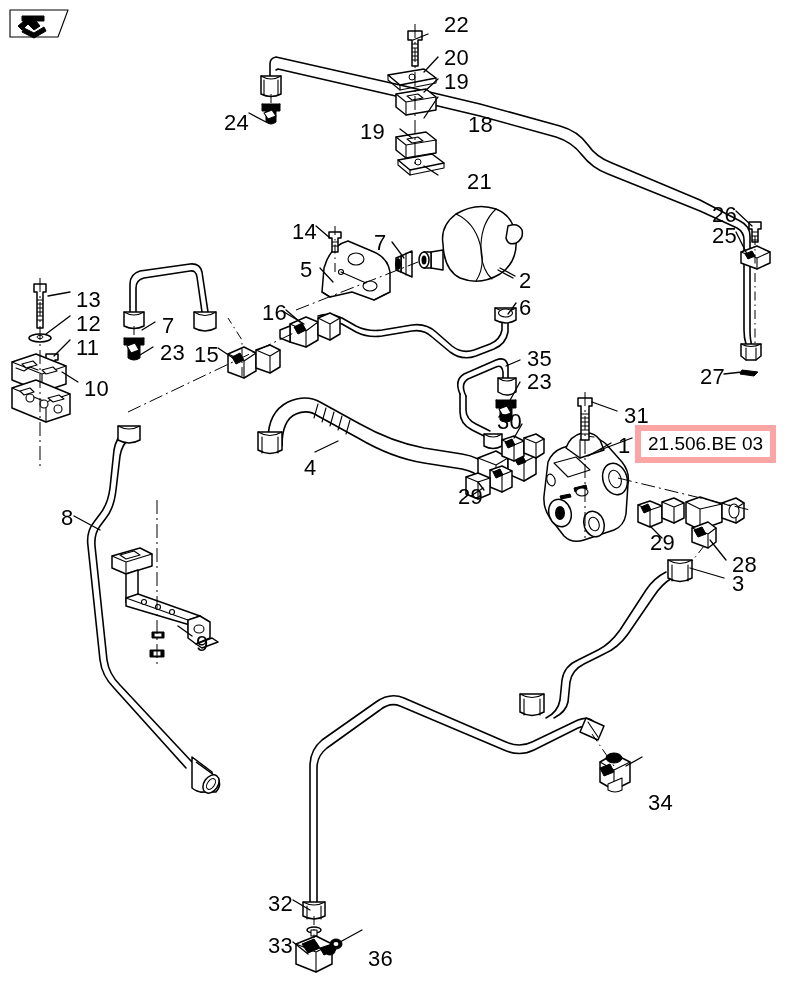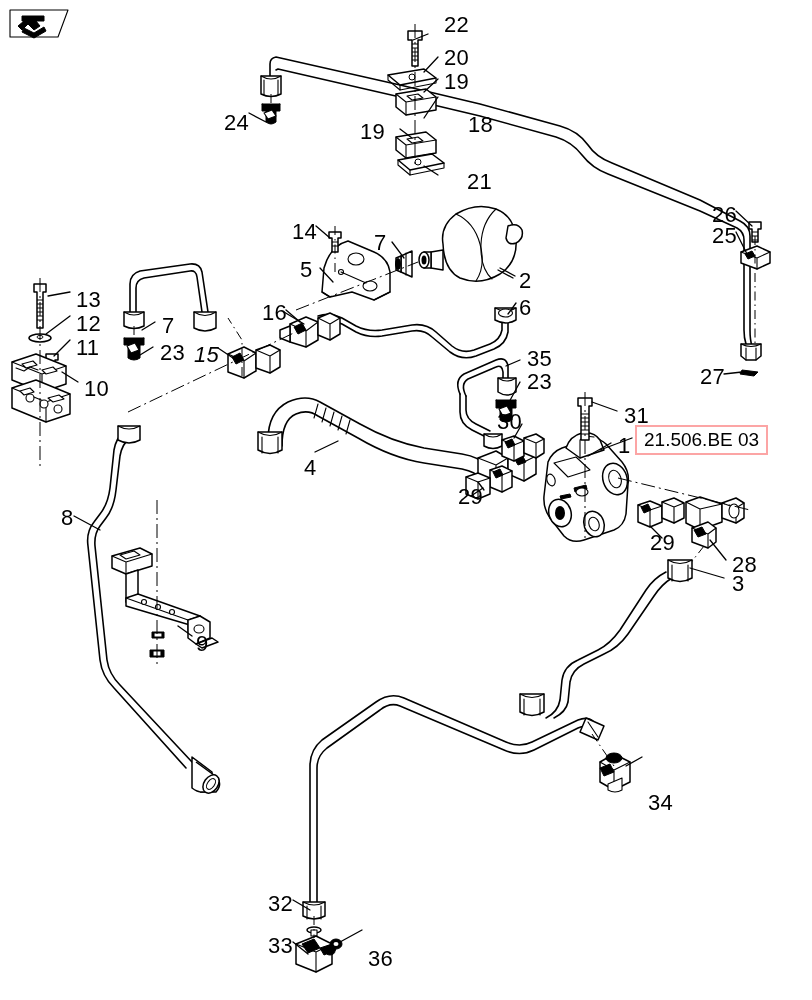"15" div.callout { font-style: italic -> none }
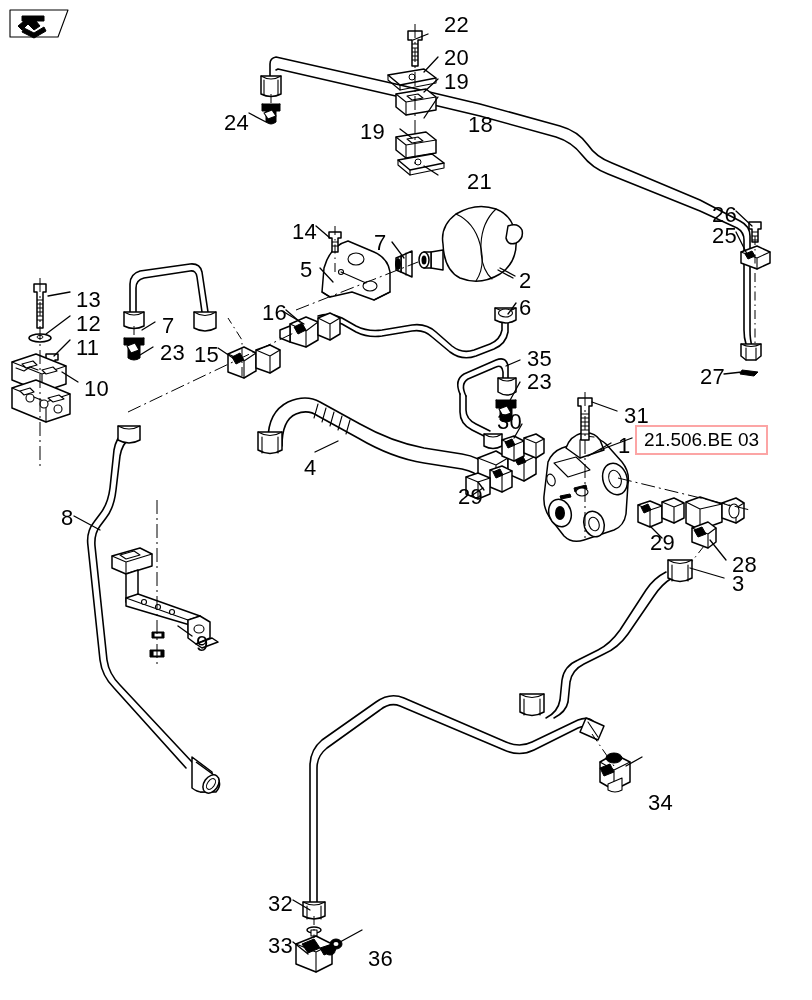"21.506.BE 03" #ref-box { border: 2px solid #fca5a5 -> 6px solid #fca5a5 }
